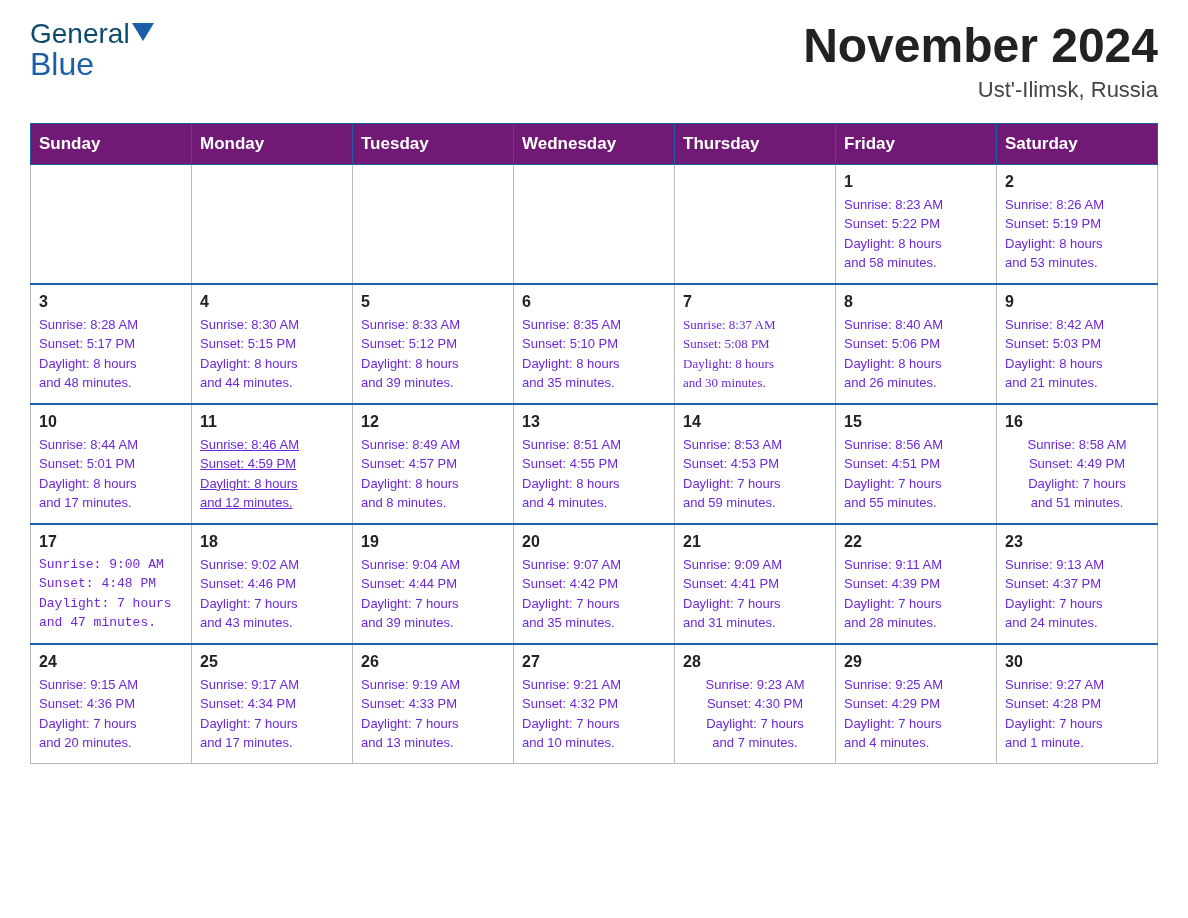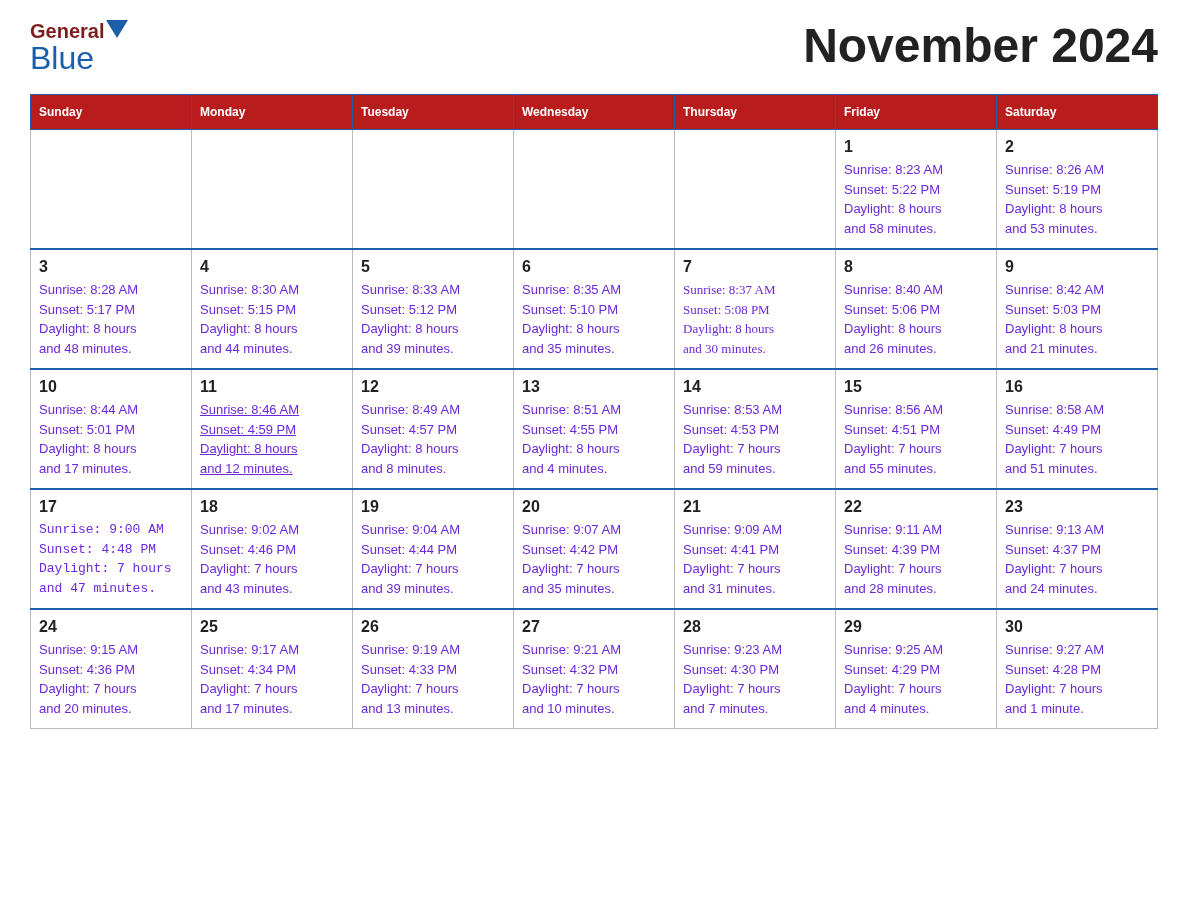"General" .logo-general { color: #7f1d1d -> #0c4a6e; font-size: 20px -> 28px; font-weight: bold -> normal }
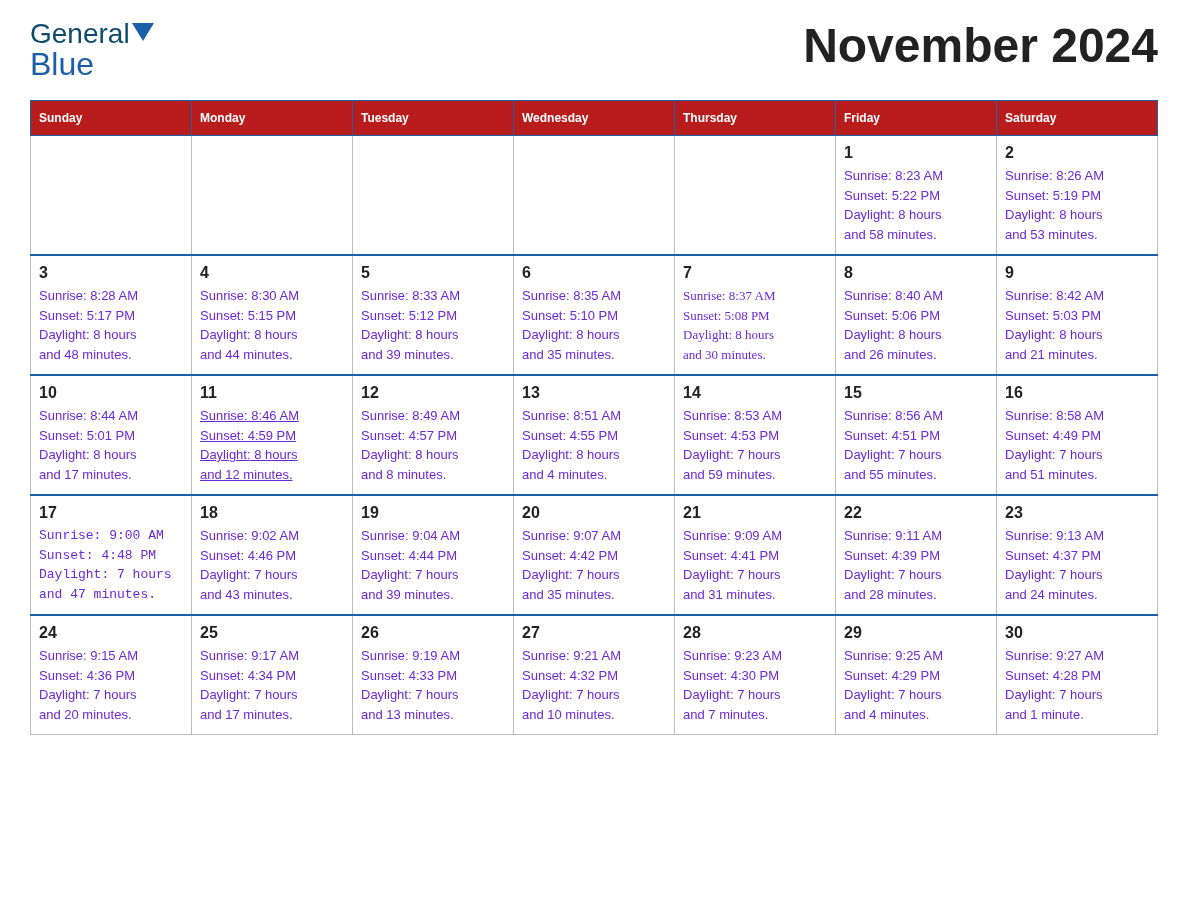"Ust'-Ilimsk, Russia" div.location { html: none -> <div>Ust'-Ilimsk, Russia</div> }
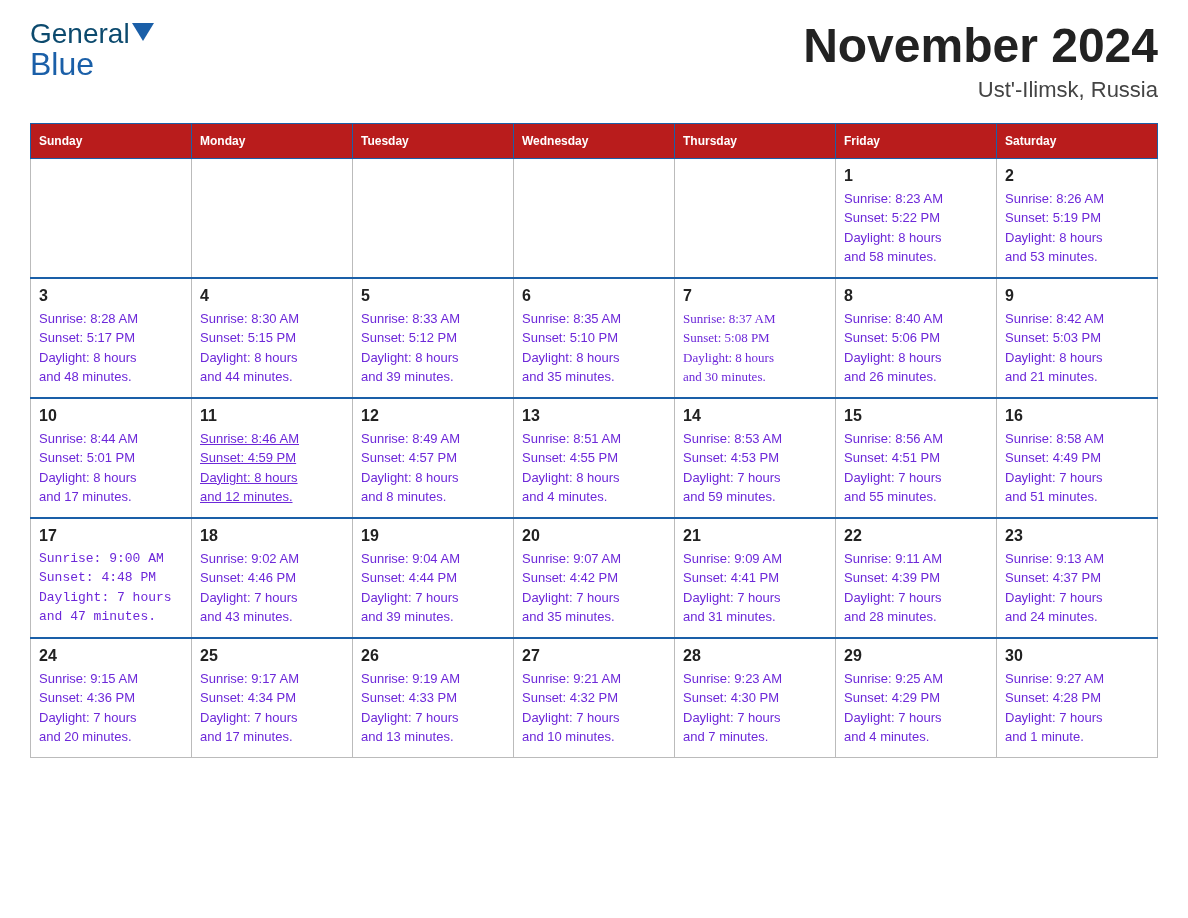"Sunday" .calendar th { background-color: #b91c1c -> #701a75; font-size: 12px -> 17px }
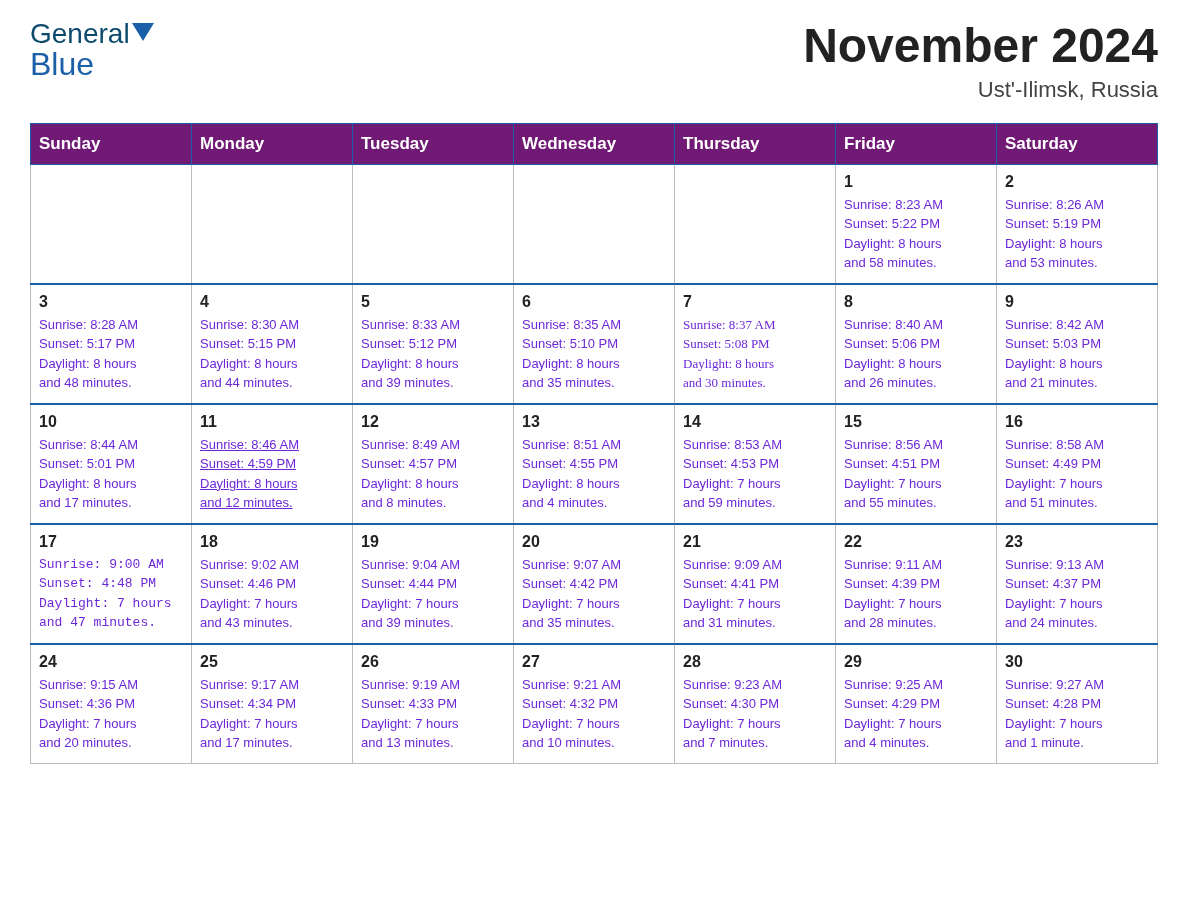"Sunrise: 8:58 AM" div.day-info { text-align: none -> center }
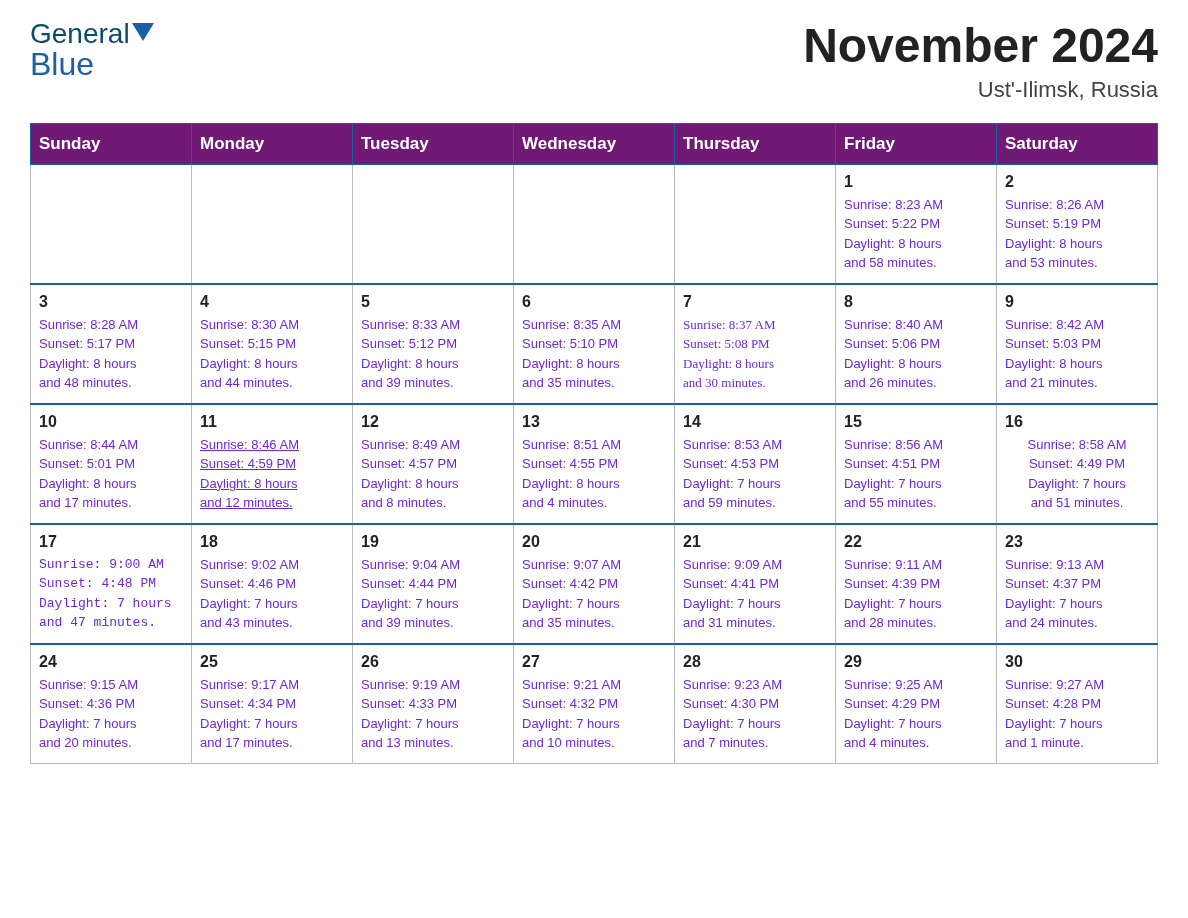"Sunrise: 9:23 AM" div.day-info { text-align: none -> center }
